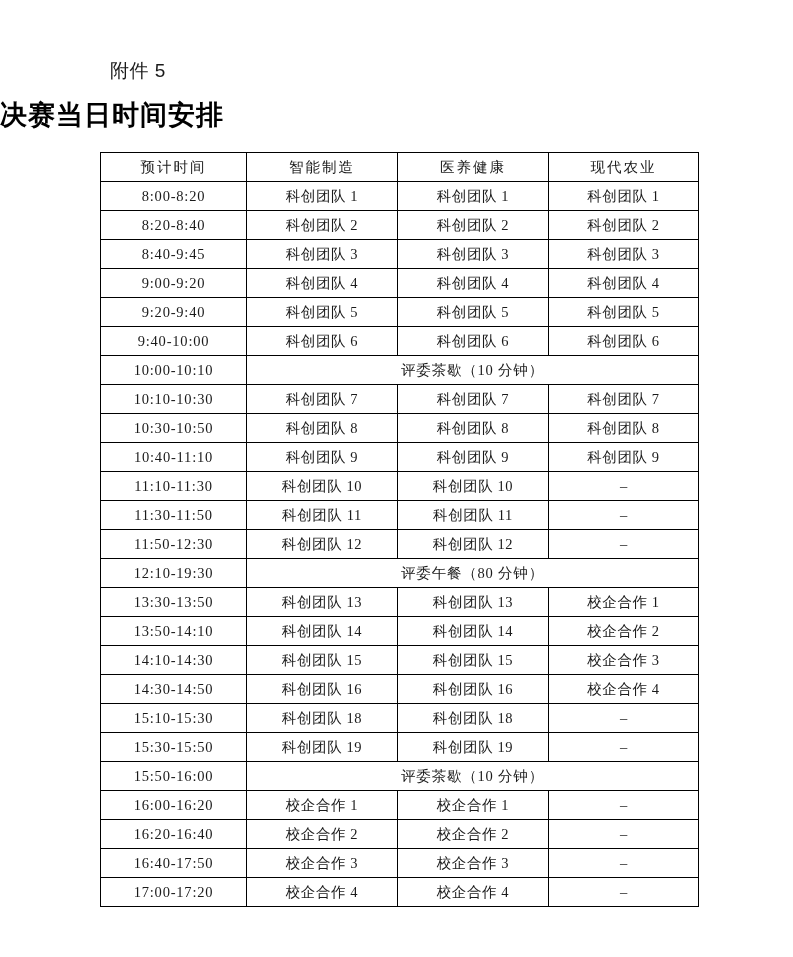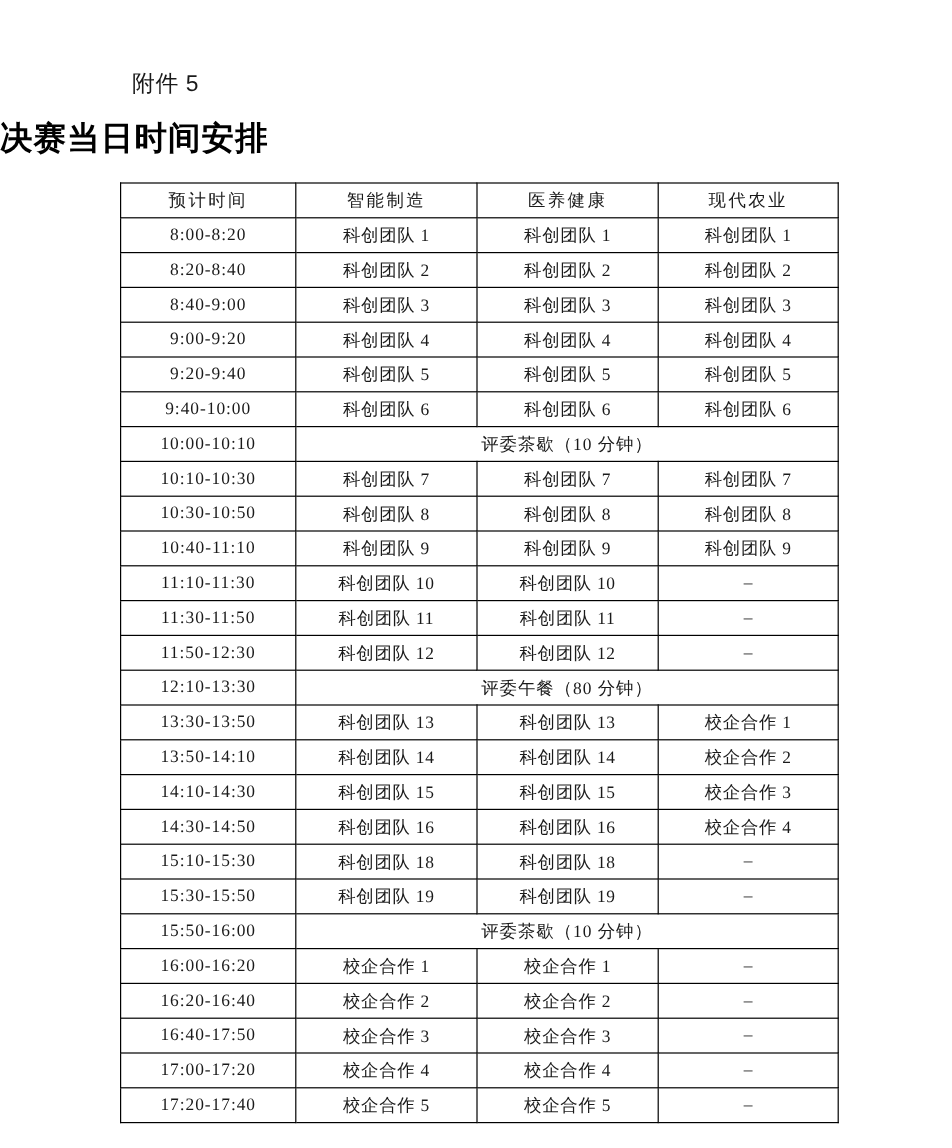"8:40-9:00" td.time-cell { text: 8:40-9:00 -> 8:40-9:45 }
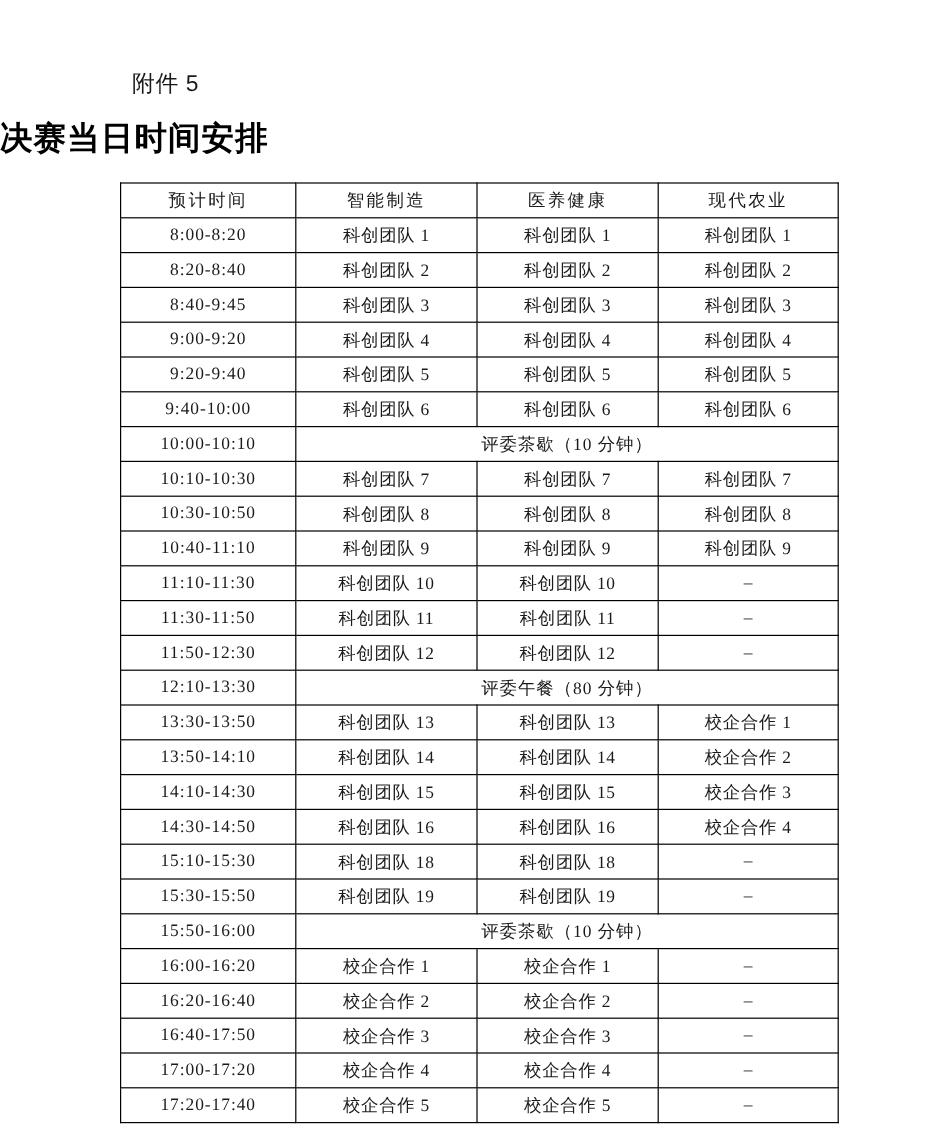"12:10-13:30" td.time-cell { text: 12:10-13:30 -> 12:10-19:30 }
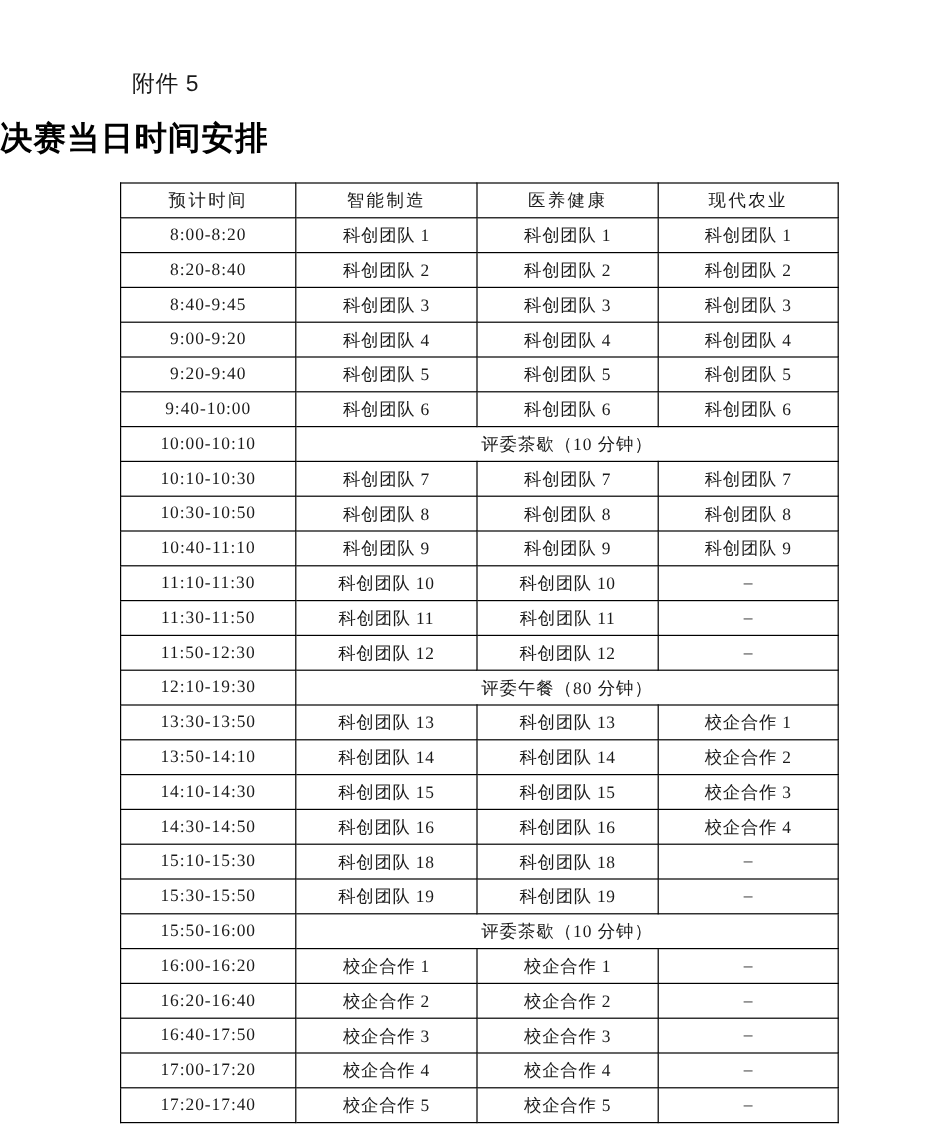"17:20-17:40" tr { html: <tr> <td>17:20-17:40</td> <td>校企合作 5</td> <td>校企合作 5</td> <td>–</td> </tr> -> none }
